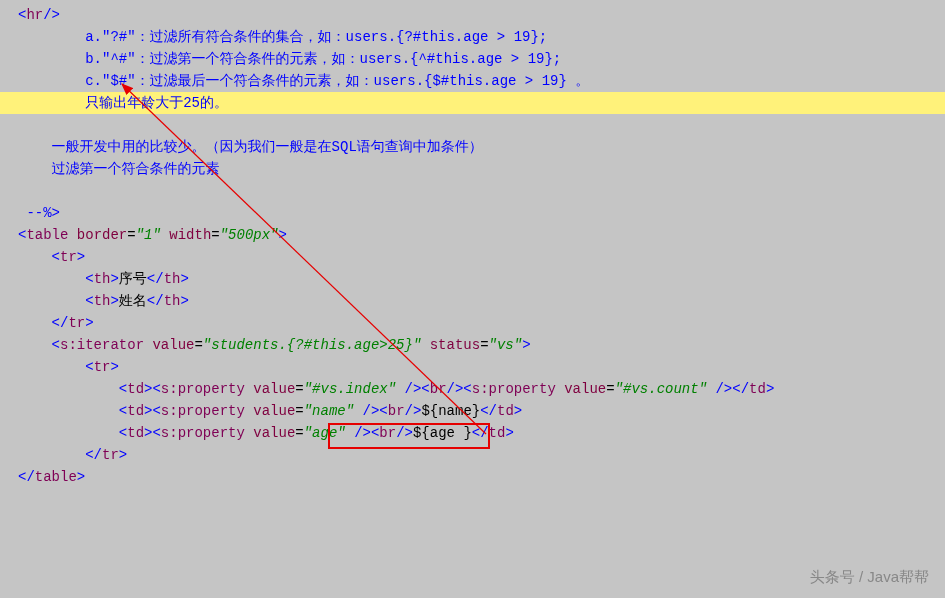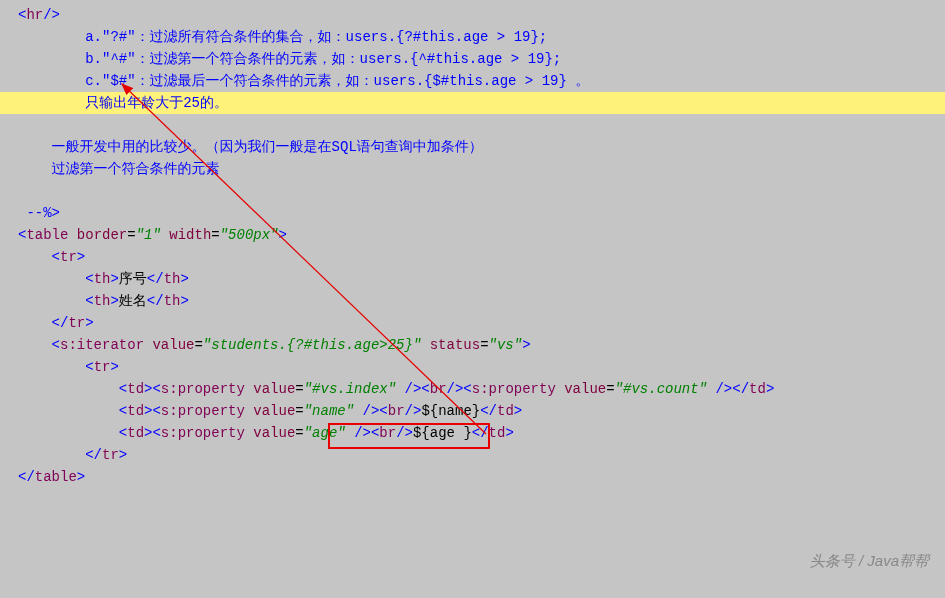"头条号 / Java帮帮" .watermark { bottom: 26px -> 10px; font-style: italic -> none }
